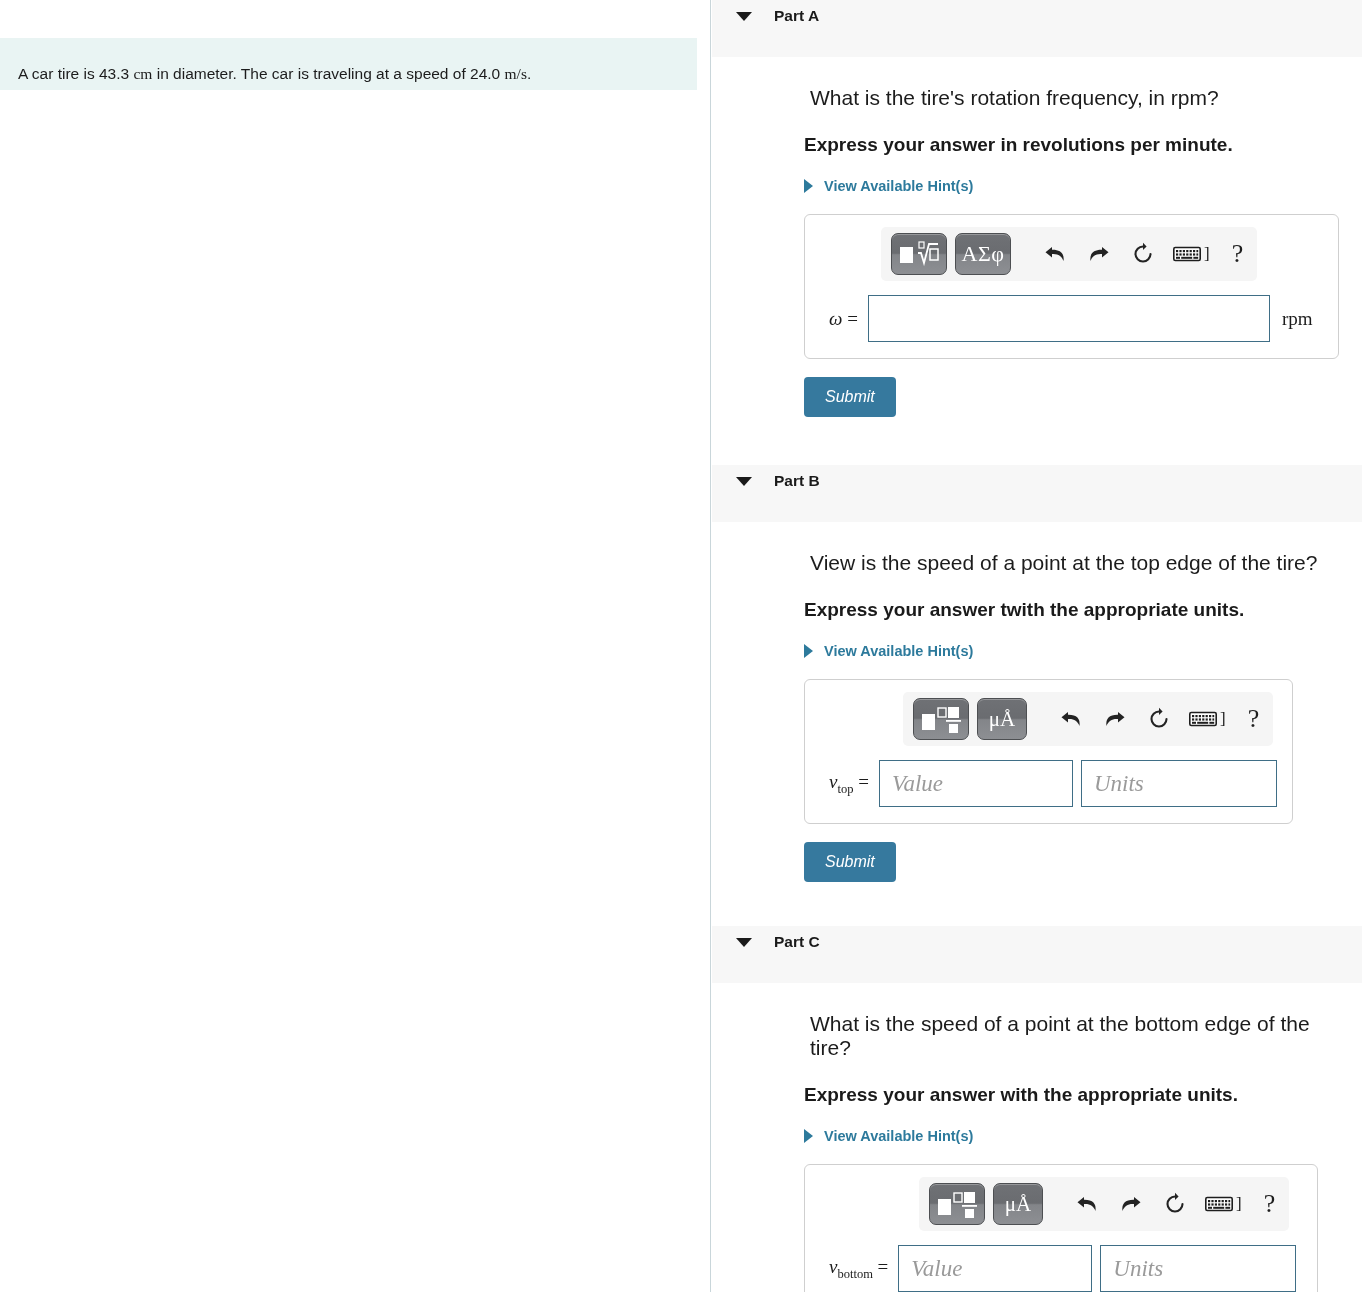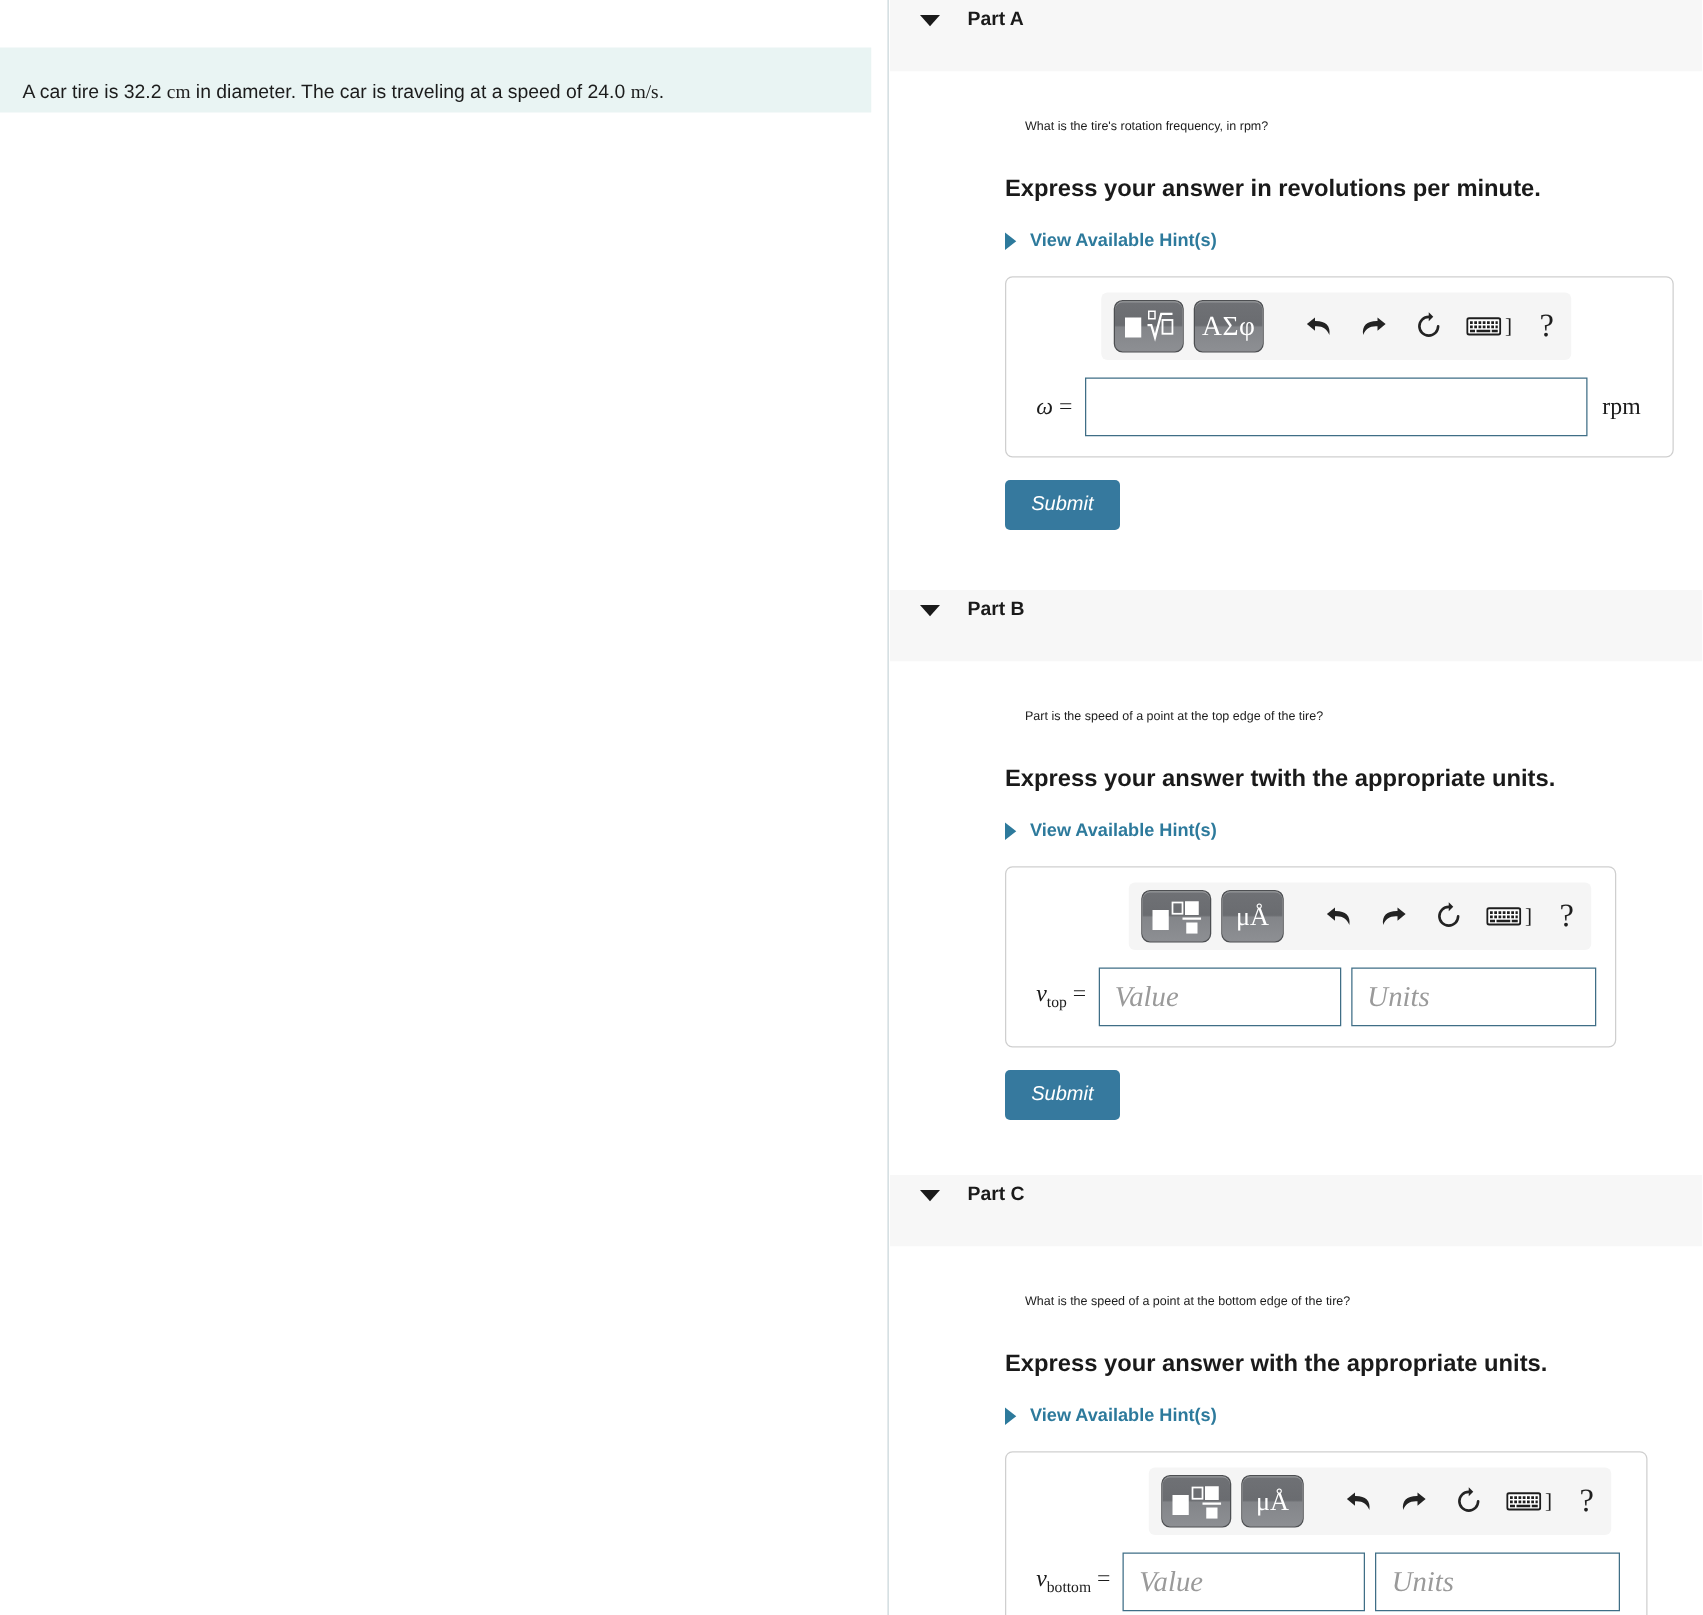"A car tire is 32.2" span { text: 32.2 -> 43.3 }
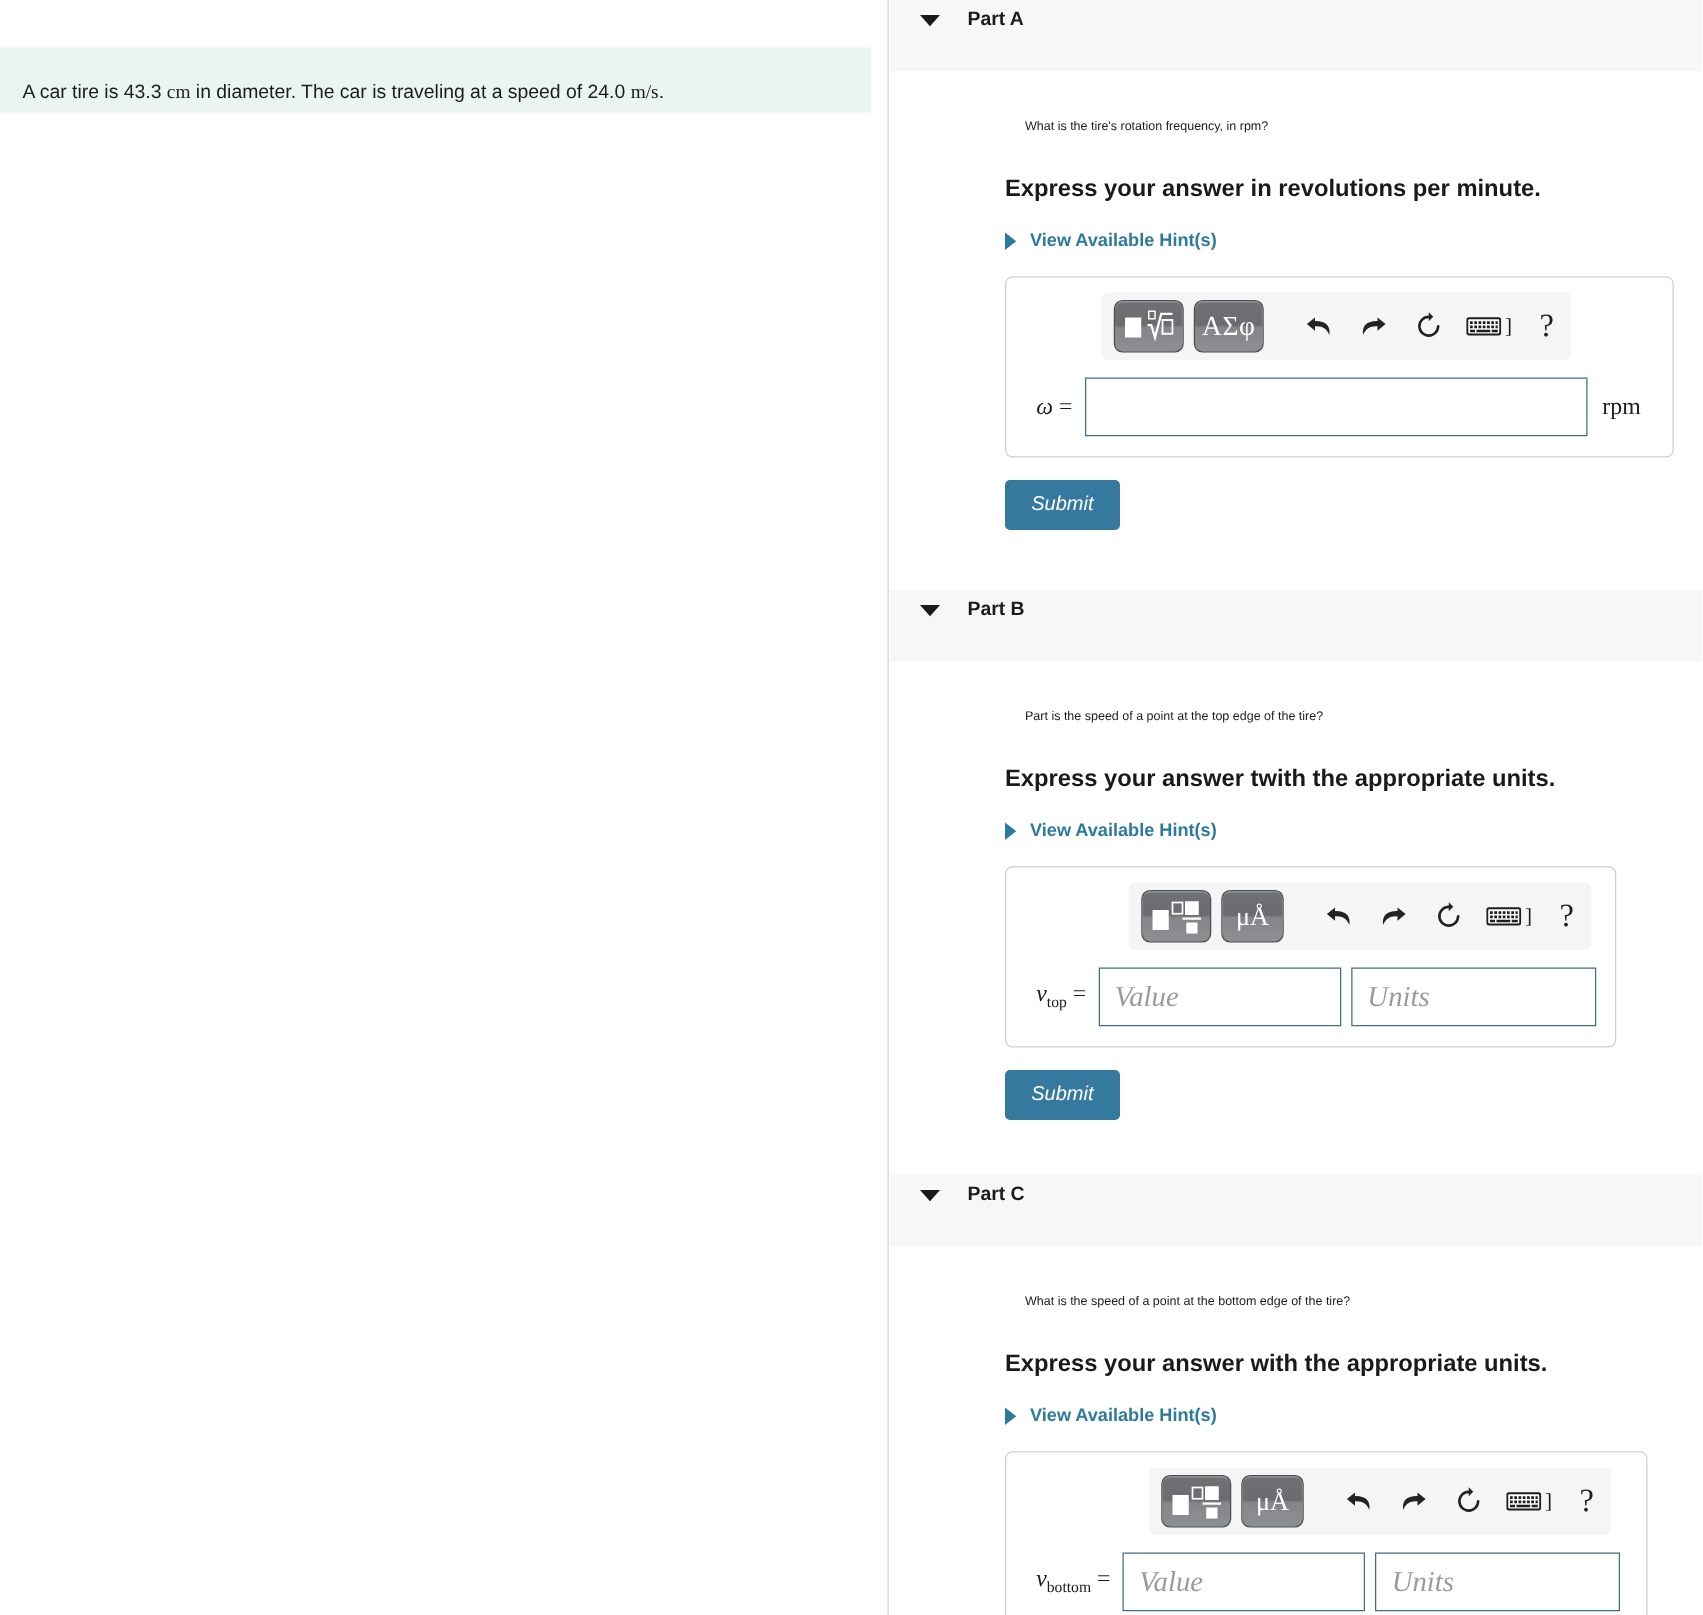"What is the tire's rotation" .question-text { font-size: 10px -> 21px; margin: 16px -> 6px }
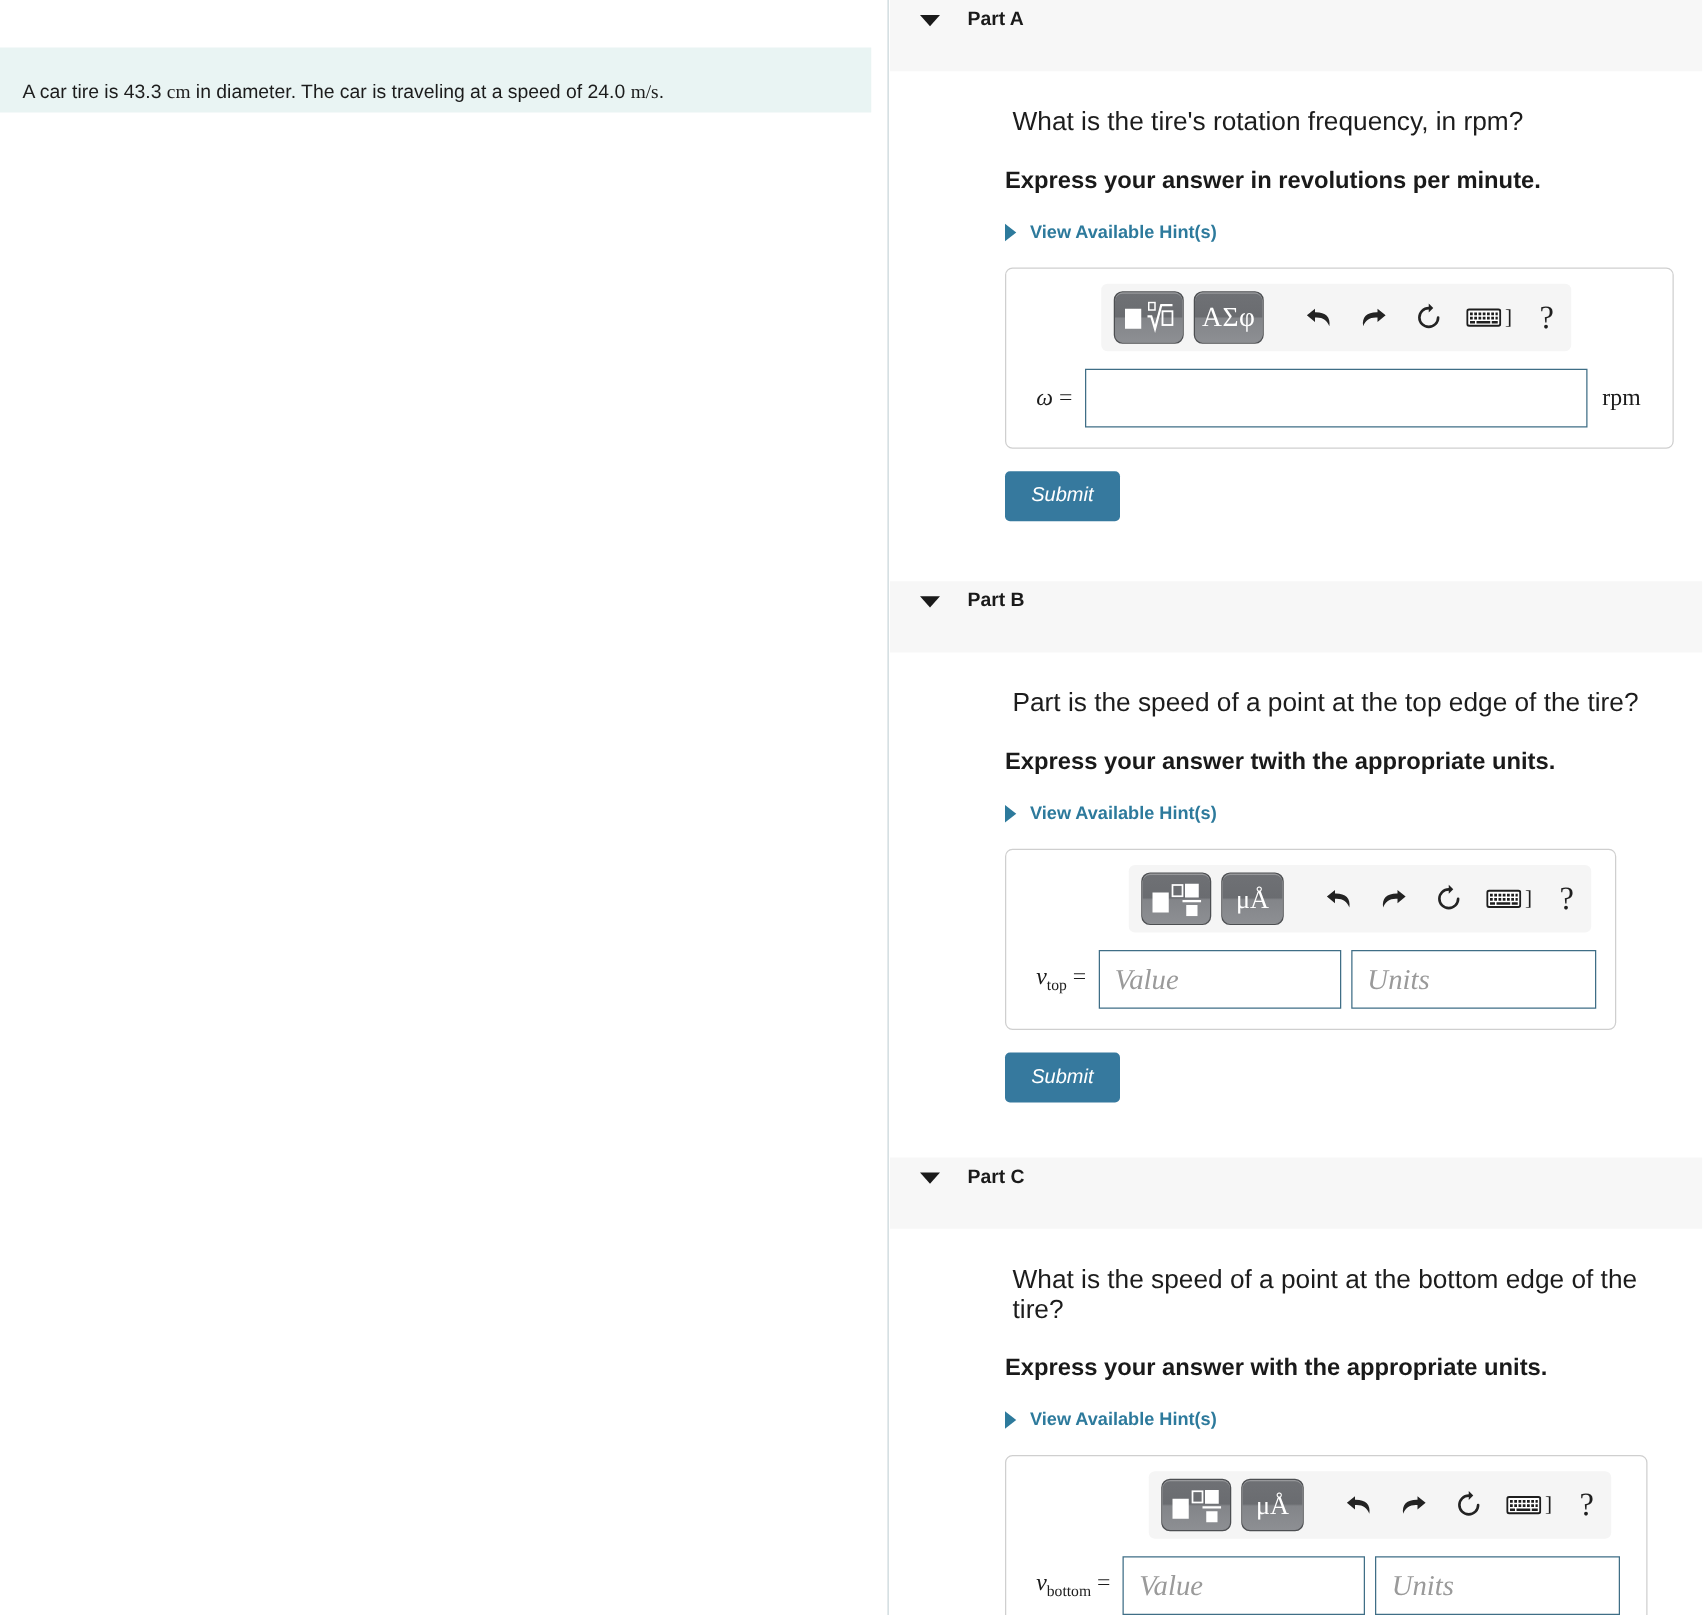"Part is the speed of" p.question-text { text: Part -> View }
